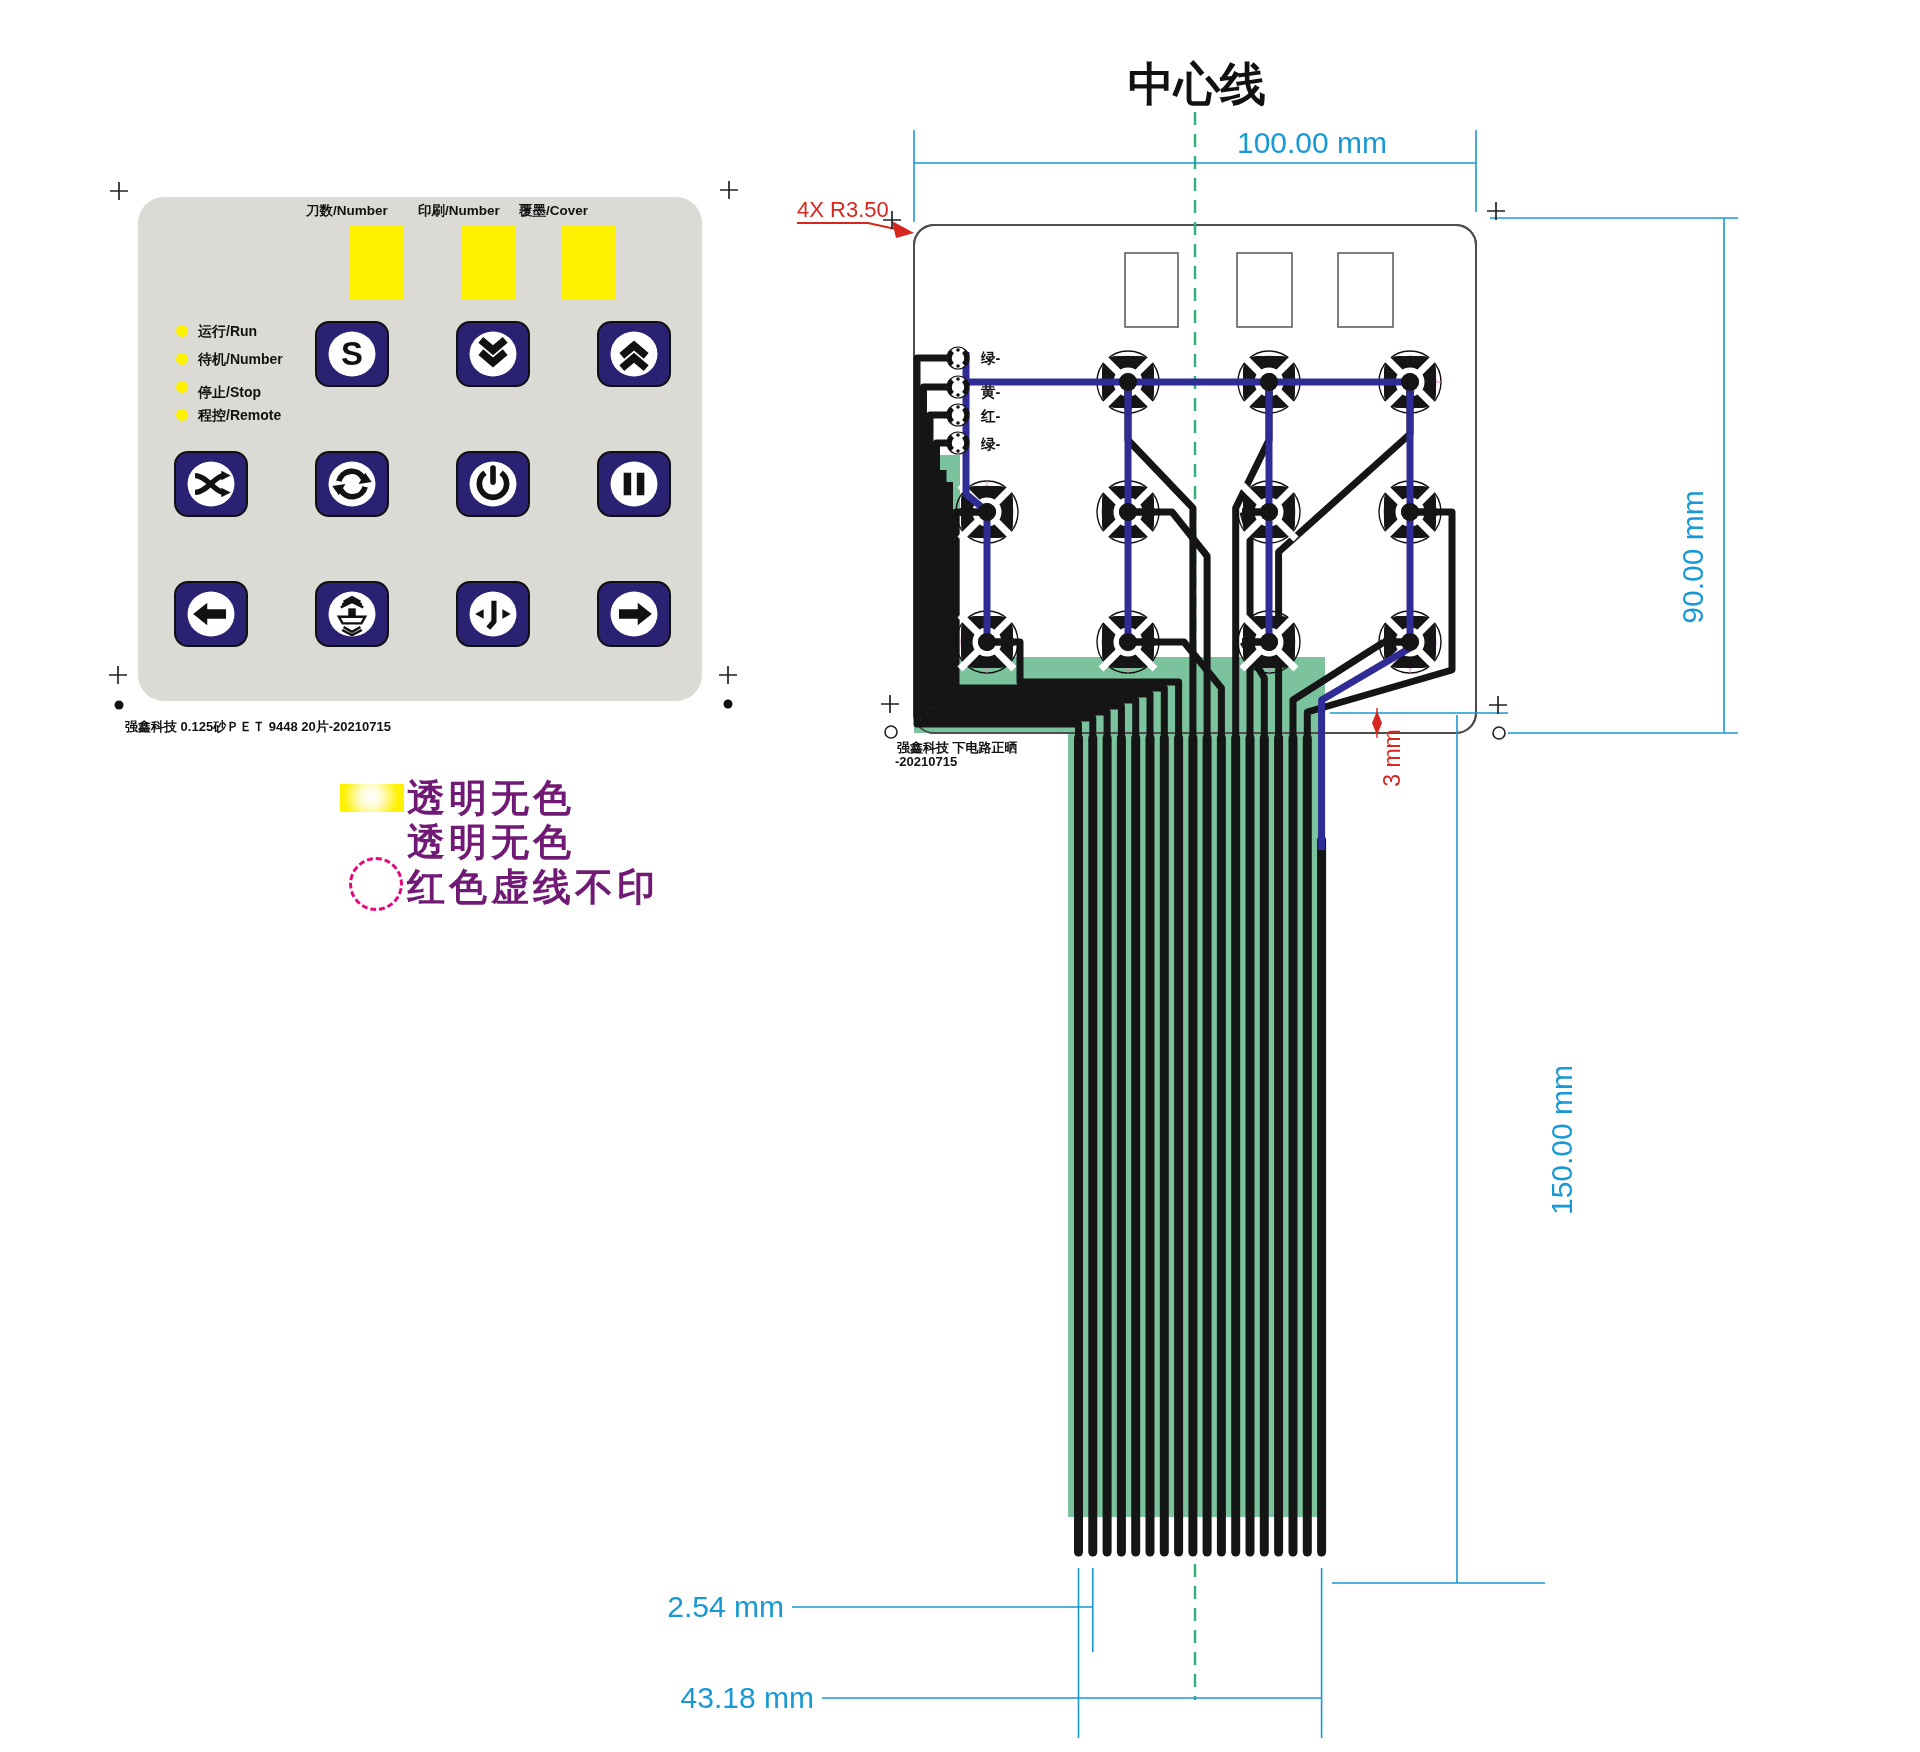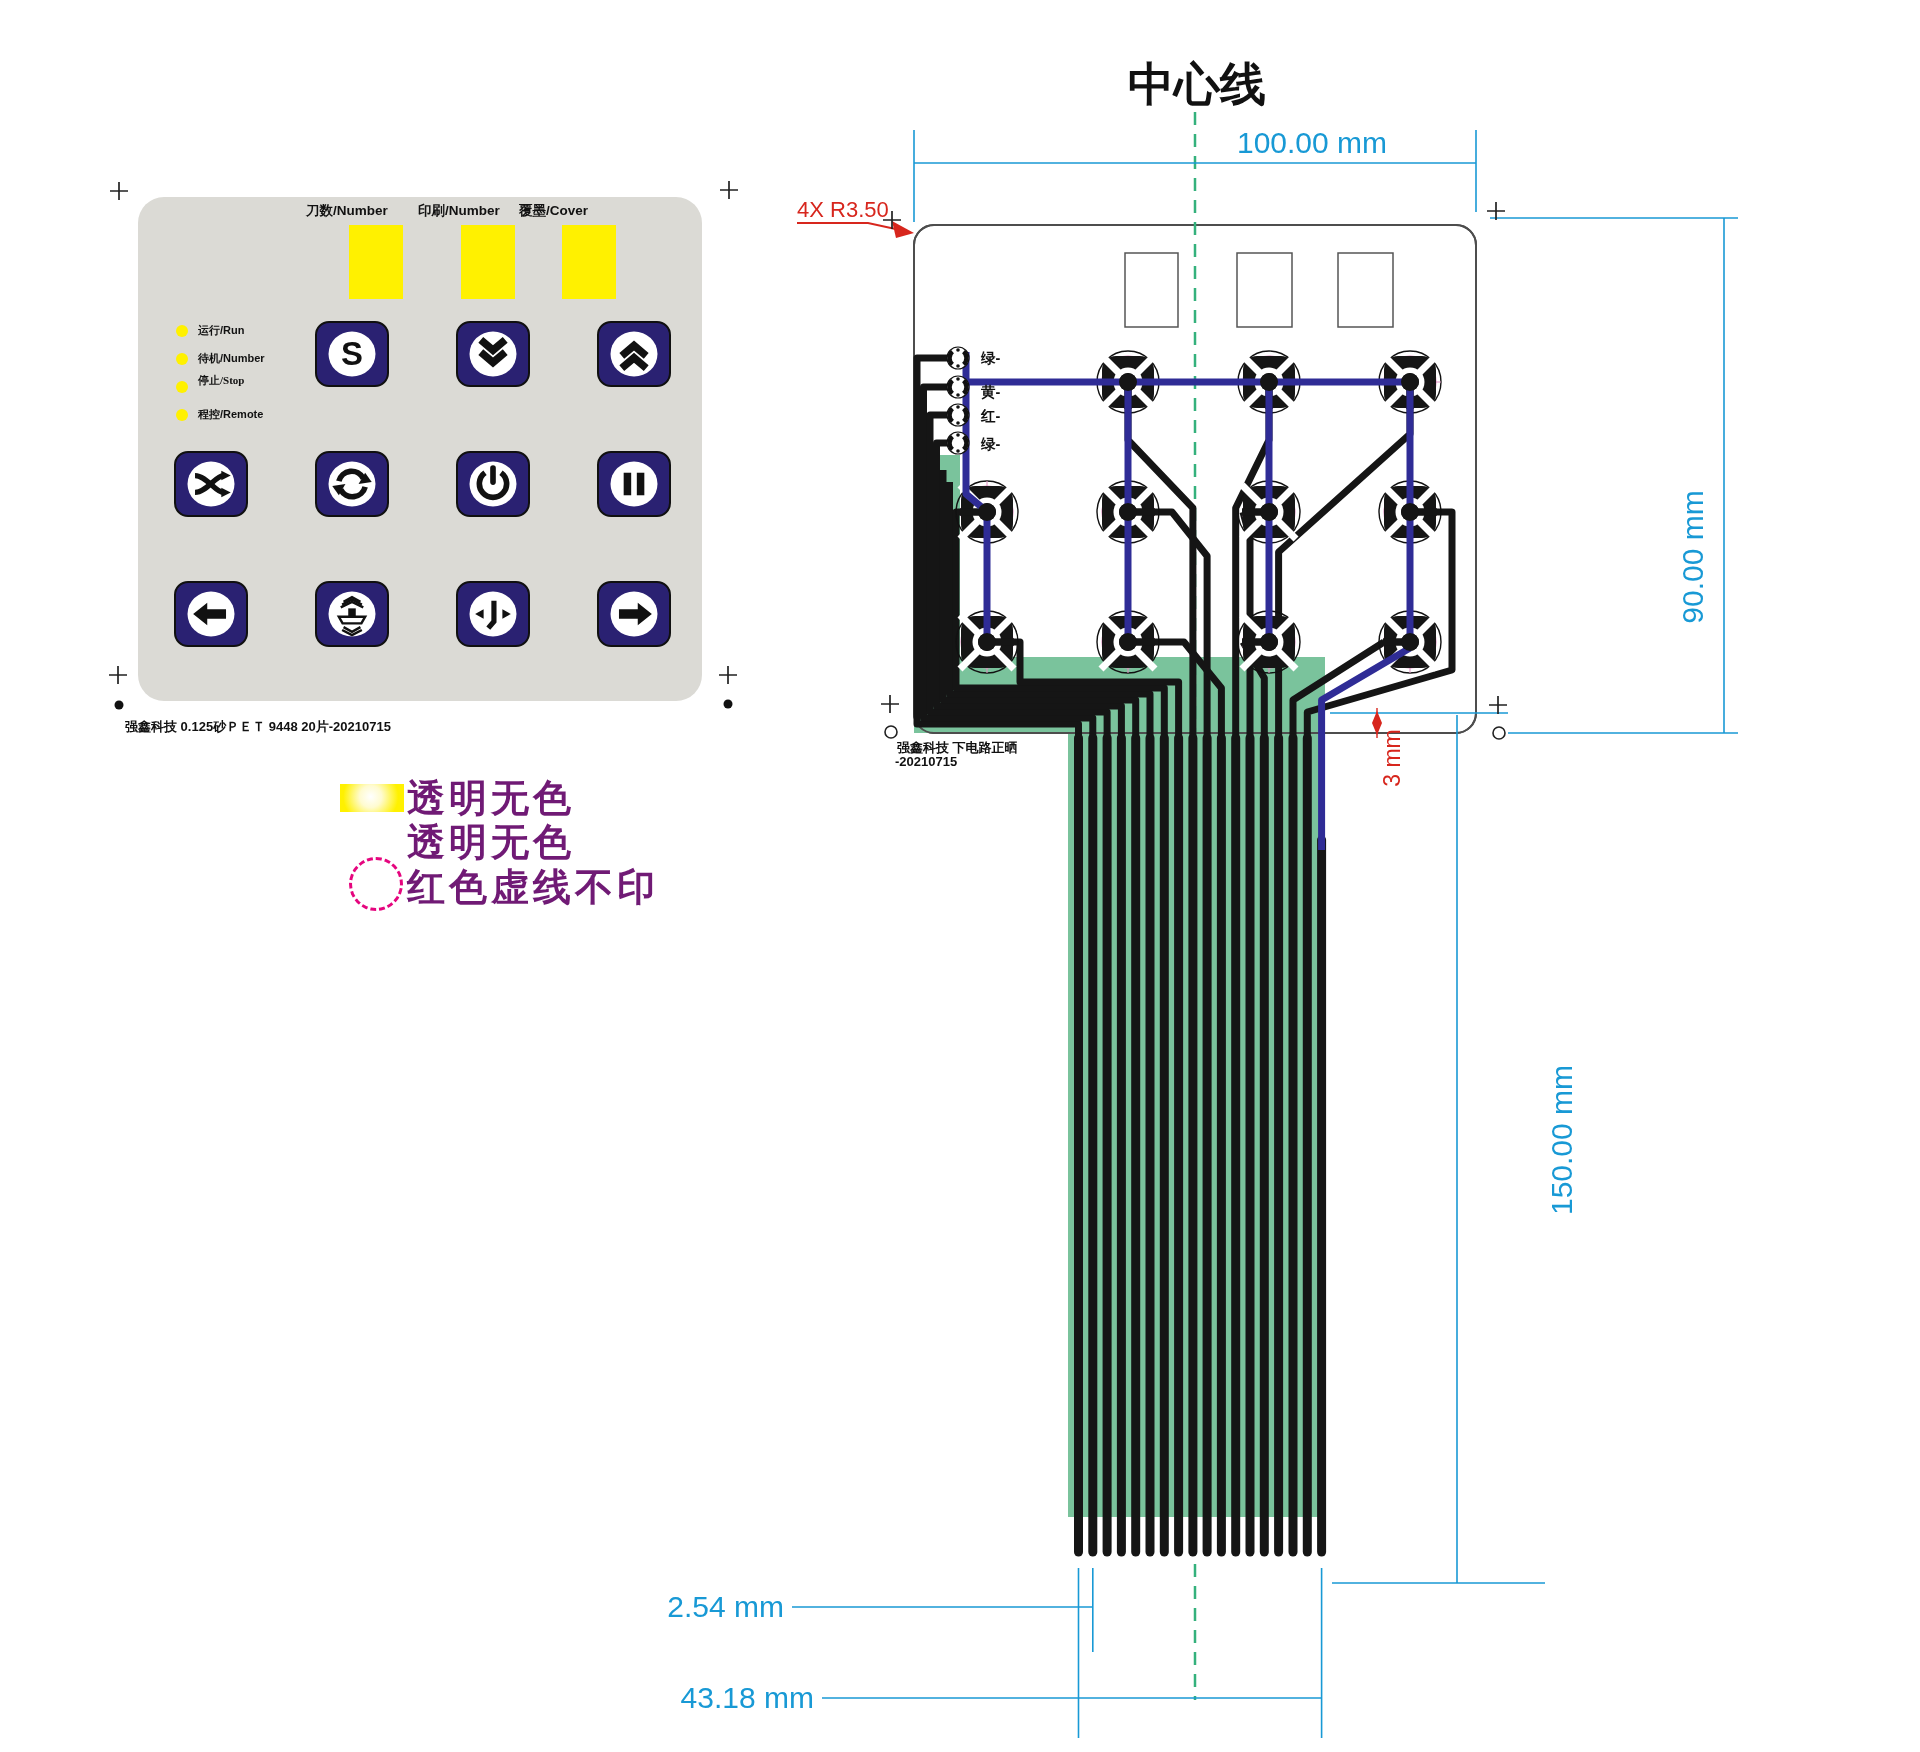"运行/Run" .led-label { font-size: 11px -> 14px }
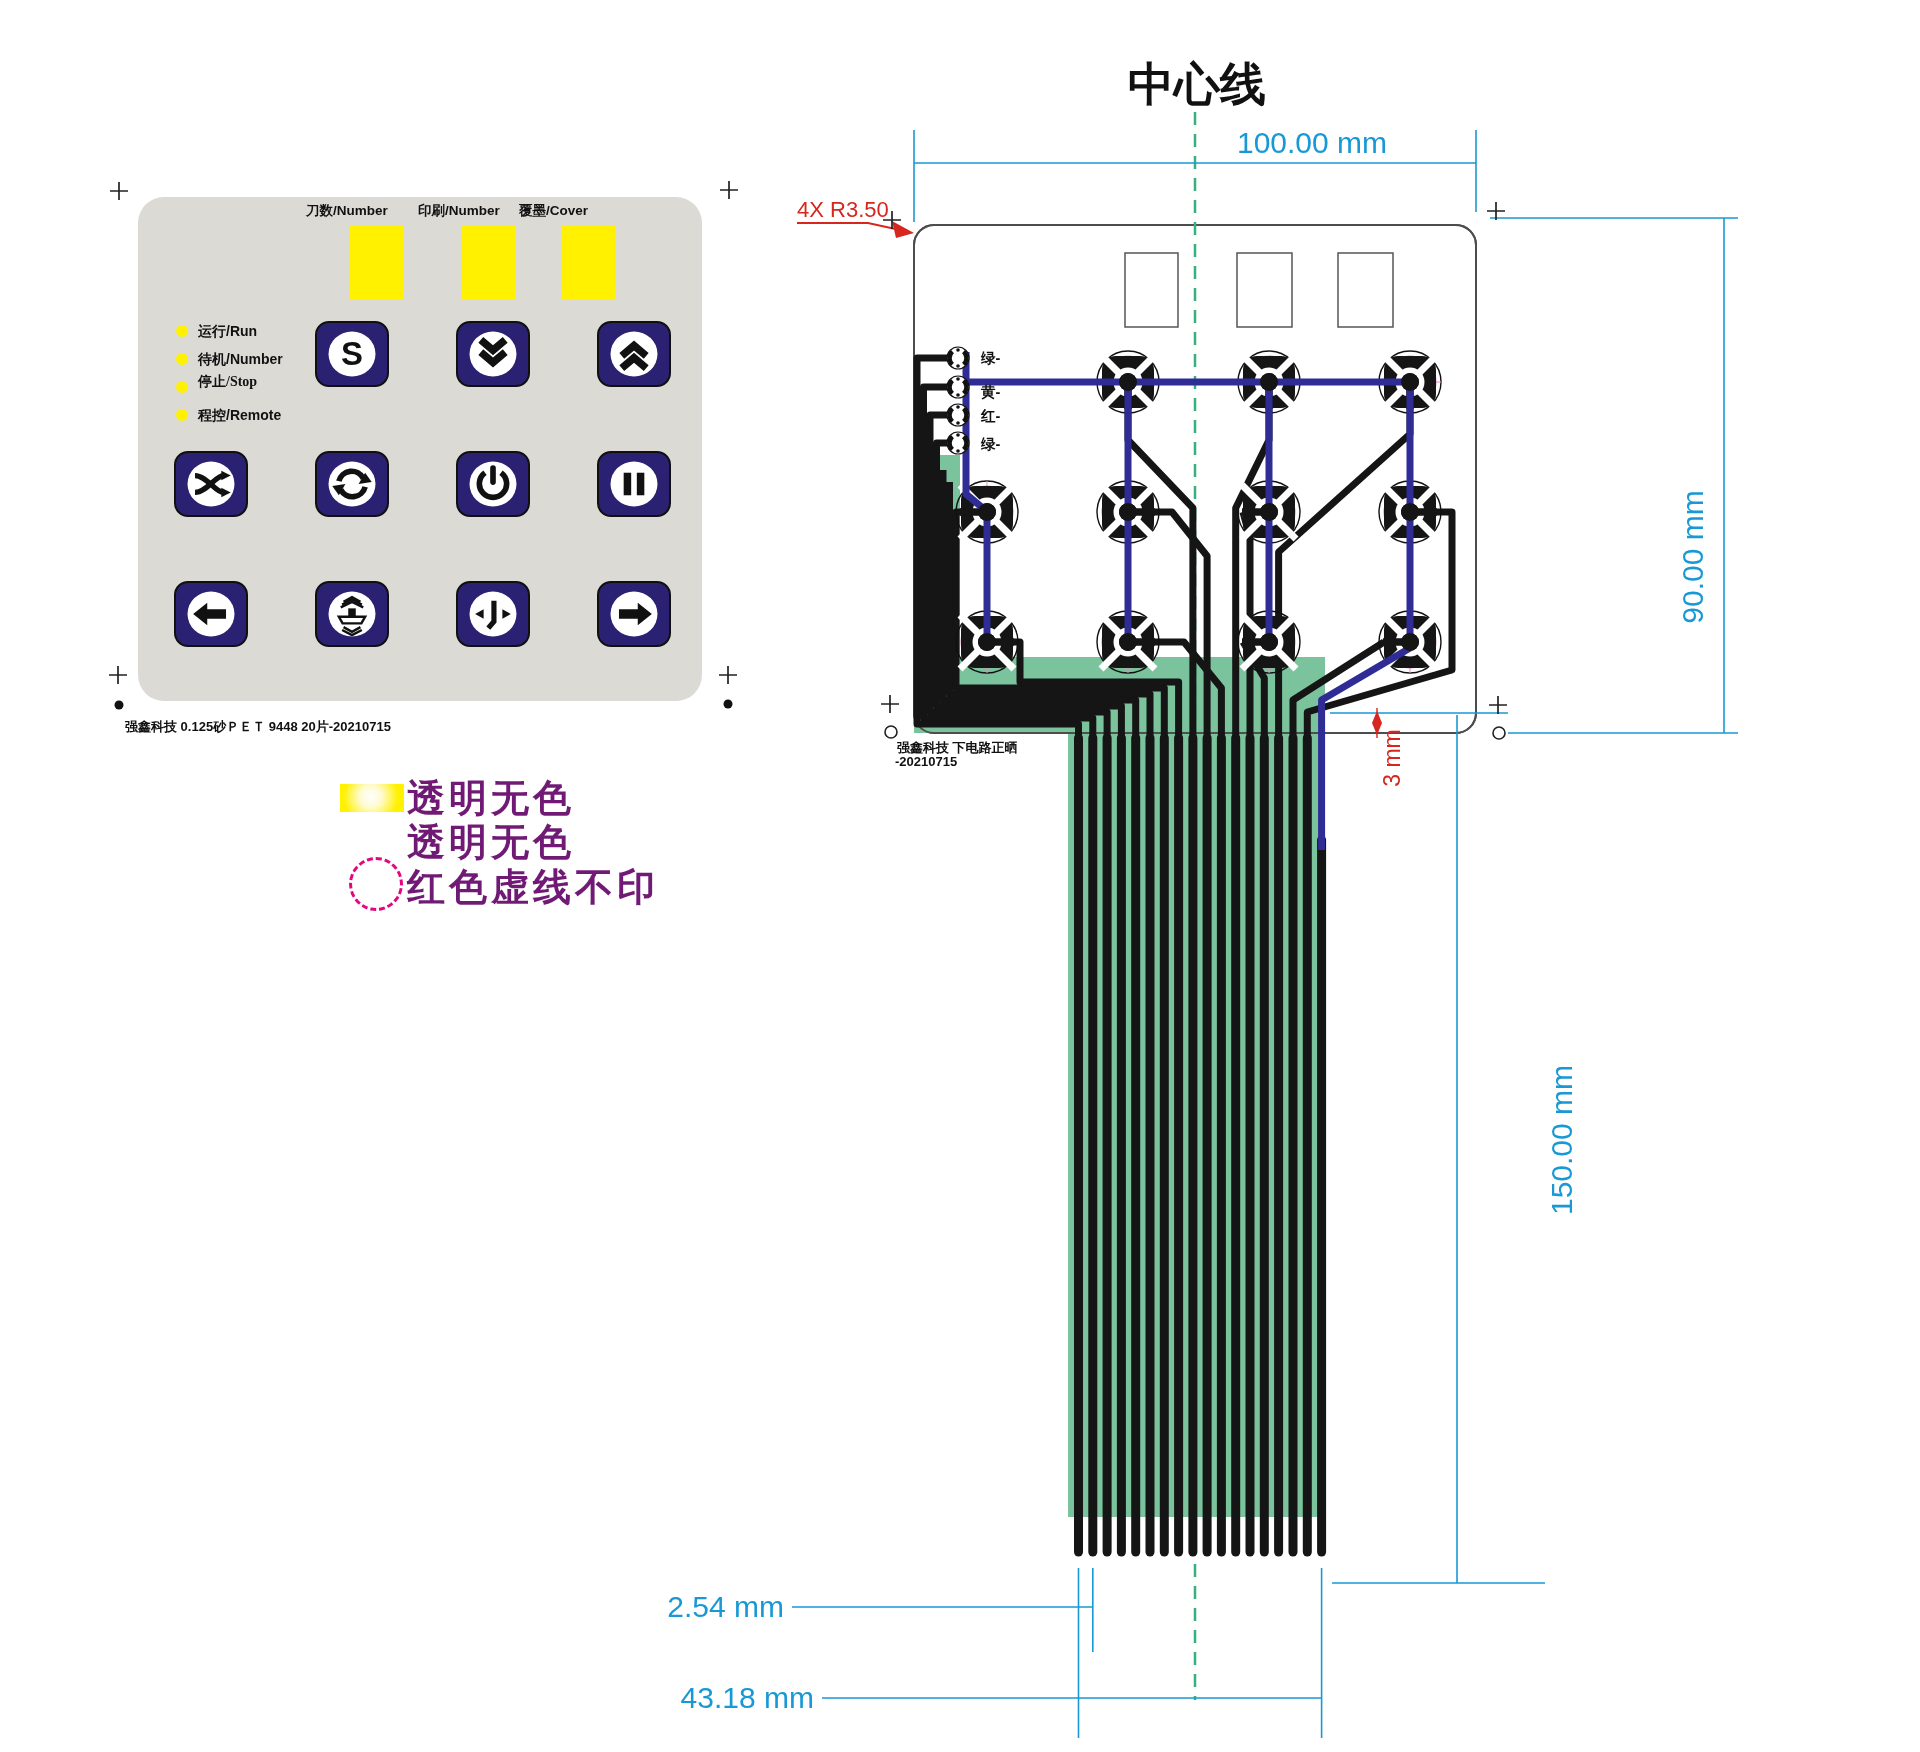"停止/Stop" div.abs { font-family: Liberation Serif, serif -> none; top: 373px -> 384px }
